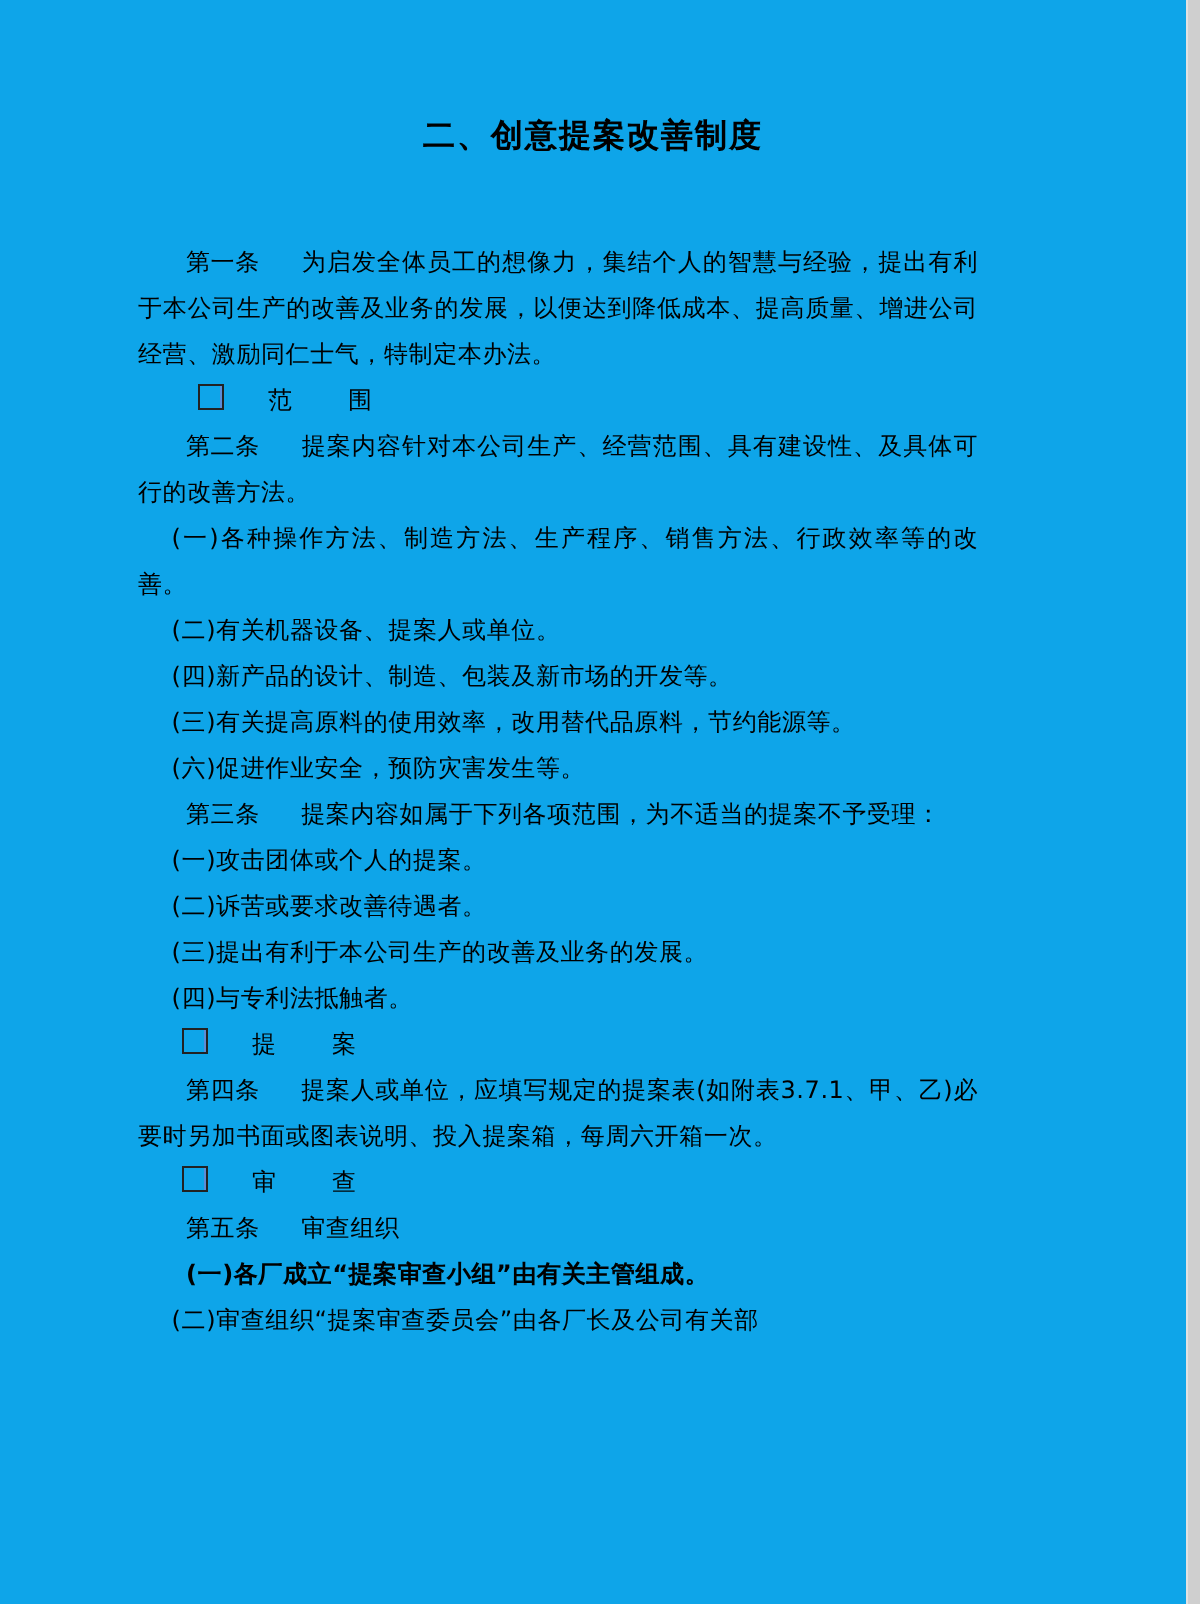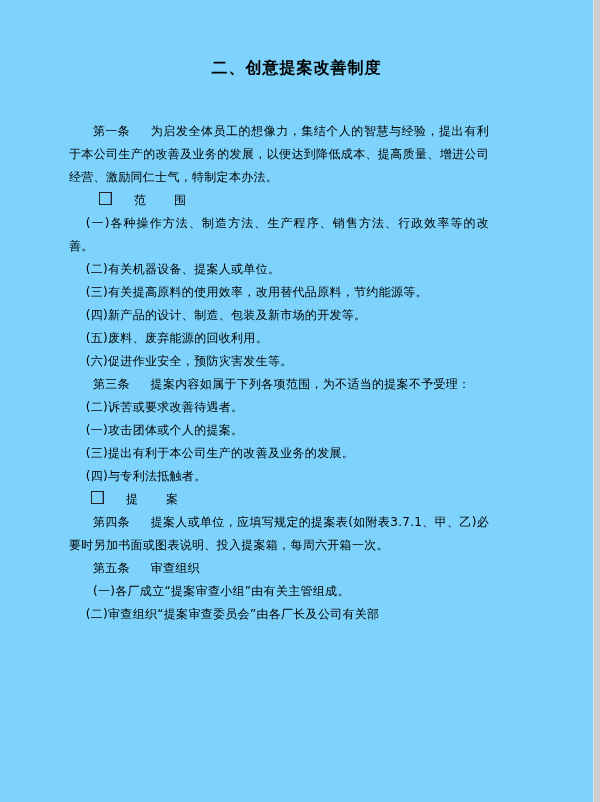"二、创意提案改善制度" .page { background: #7dd3fc -> #0ea5e9 }
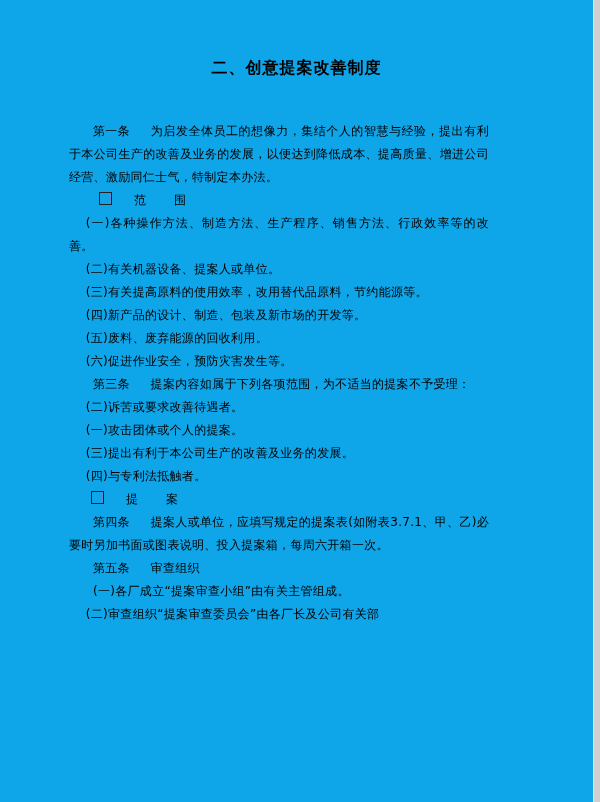"第二条 提案内容针对本公司生产、经营范围、具有建设性、及具体可行的改善方法。" p.p { html: none -> <p><span>第二条</span><span>提案内容针对本公司生产、经营范围、具有建设性、及具体可行的改善方法。</span></p> }
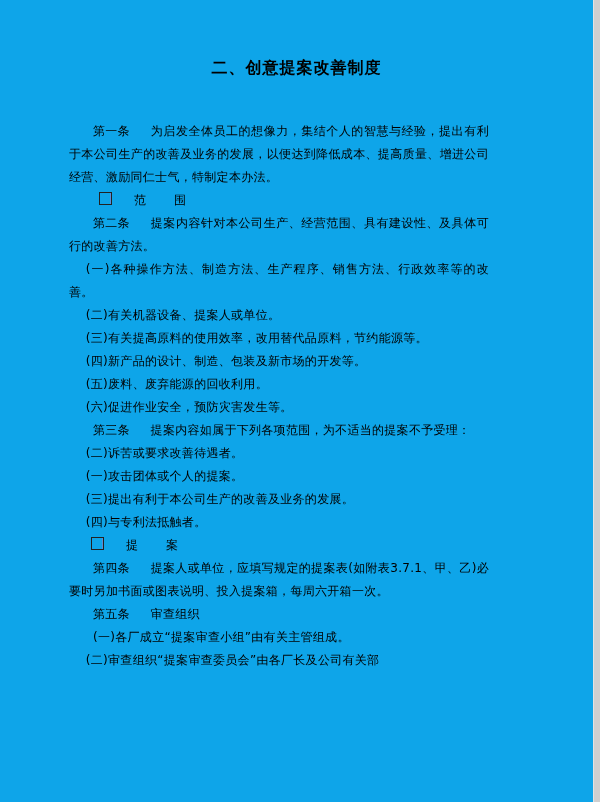"(三)有关提高原料的使用效率，改用替代品原料，节约能源等。" p.p { order: before "(四)新产品的设计、制造、包装及新市场的开发等。" -> after "(四)新产品的设计、制造、包装及新市场的开发等。" }
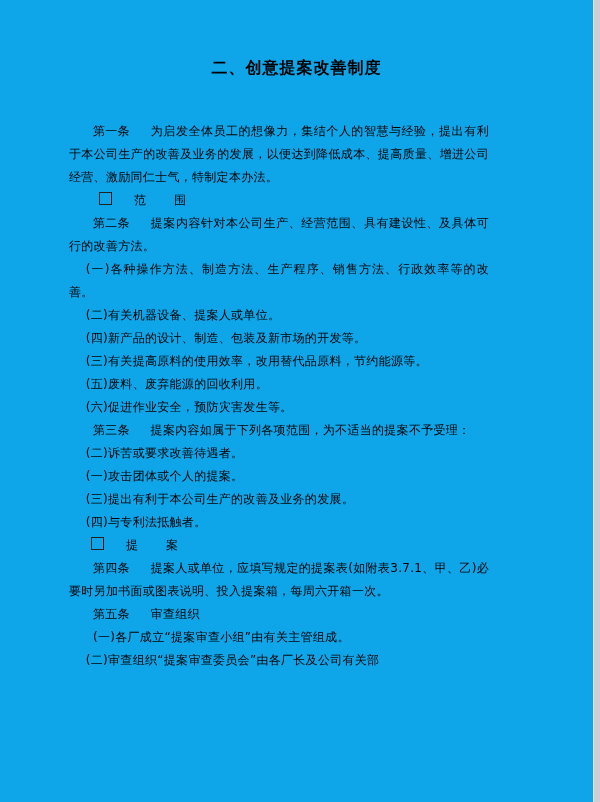"(五)废料、废弃能源的回收利用。" p.p { html: <p>(五)废料、废弃能源的回收利用。</p> -> none }
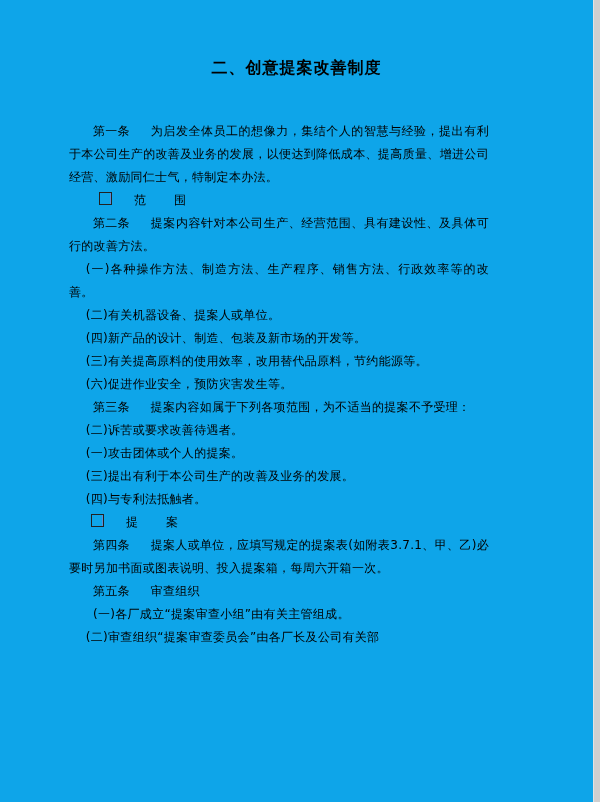"(二)诉苦或要求改善待遇者。" p.p { order: before "(一)攻击团体或个人的提案。" -> after "(一)攻击团体或个人的提案。" }
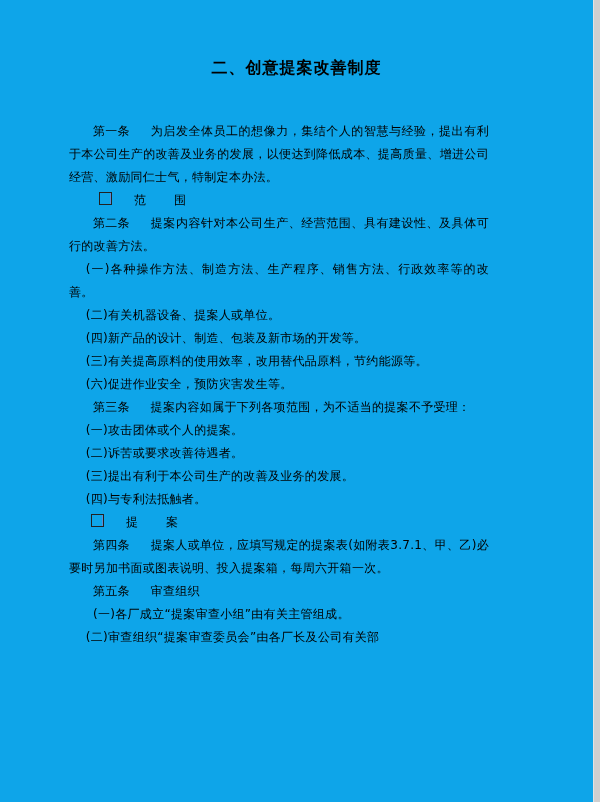"审 查" p.heading { html: none -> <p><span></span><span>审</span><span>查</span></p> }
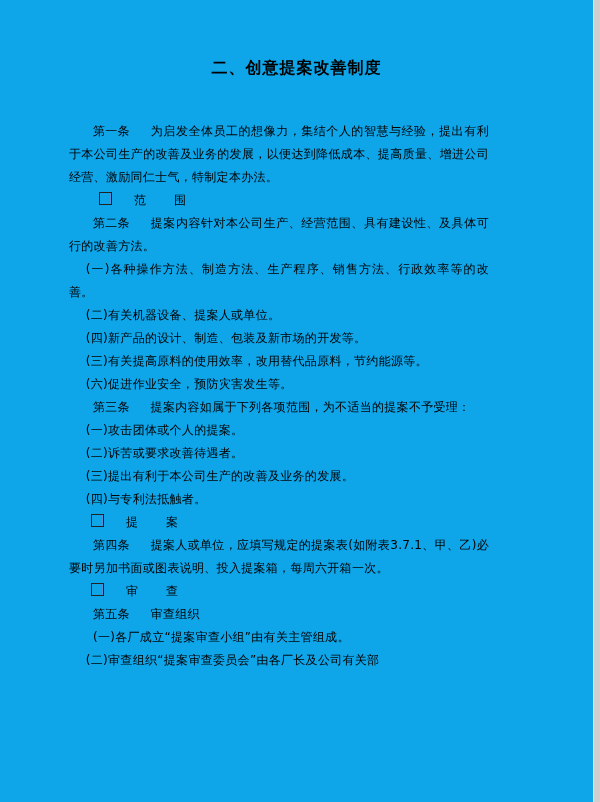"(一)各厂成立“提案审查小组”由有关主管组成。" .indent-item2 { font-weight: none -> bold }
